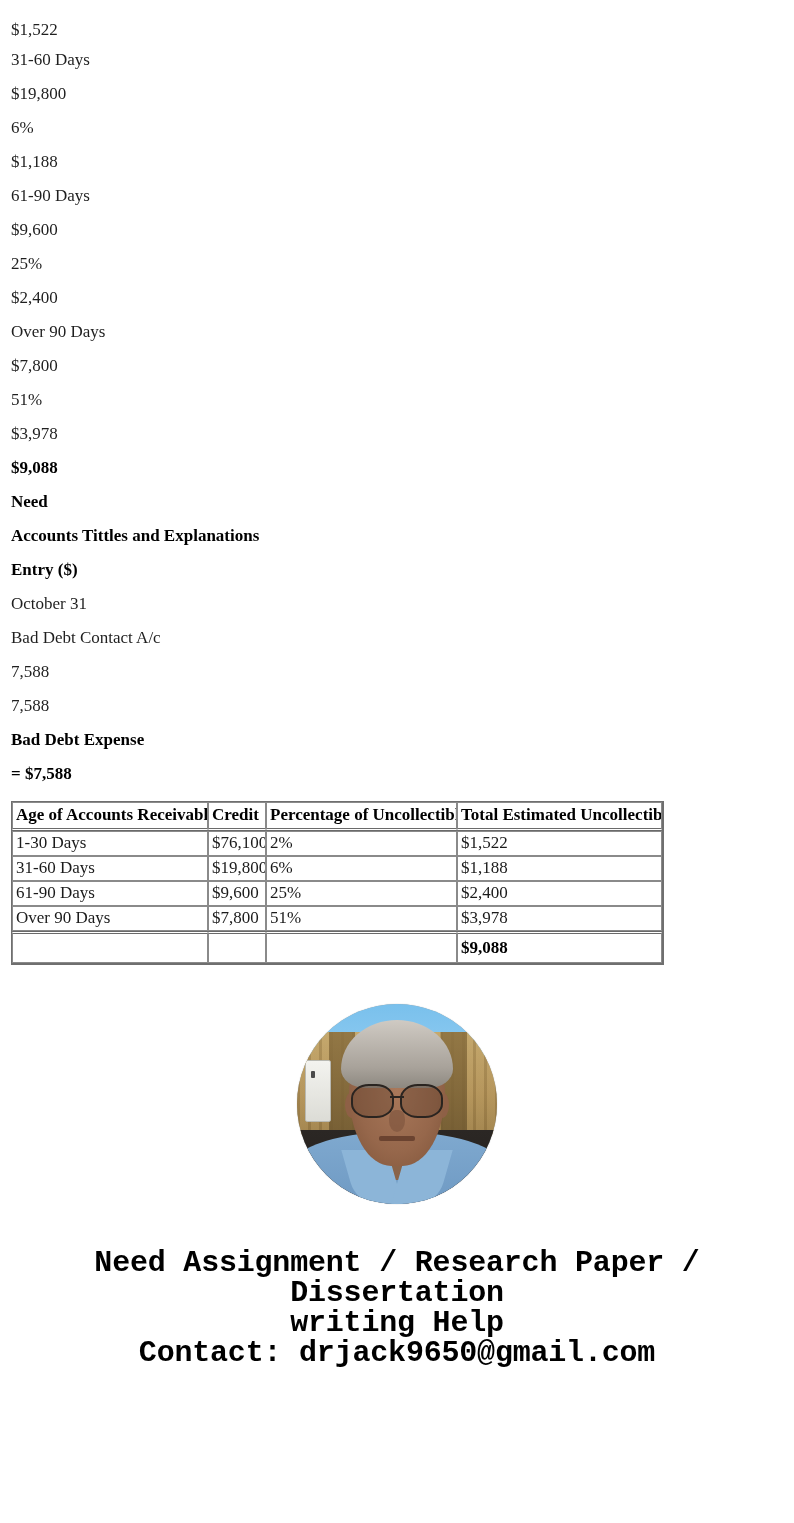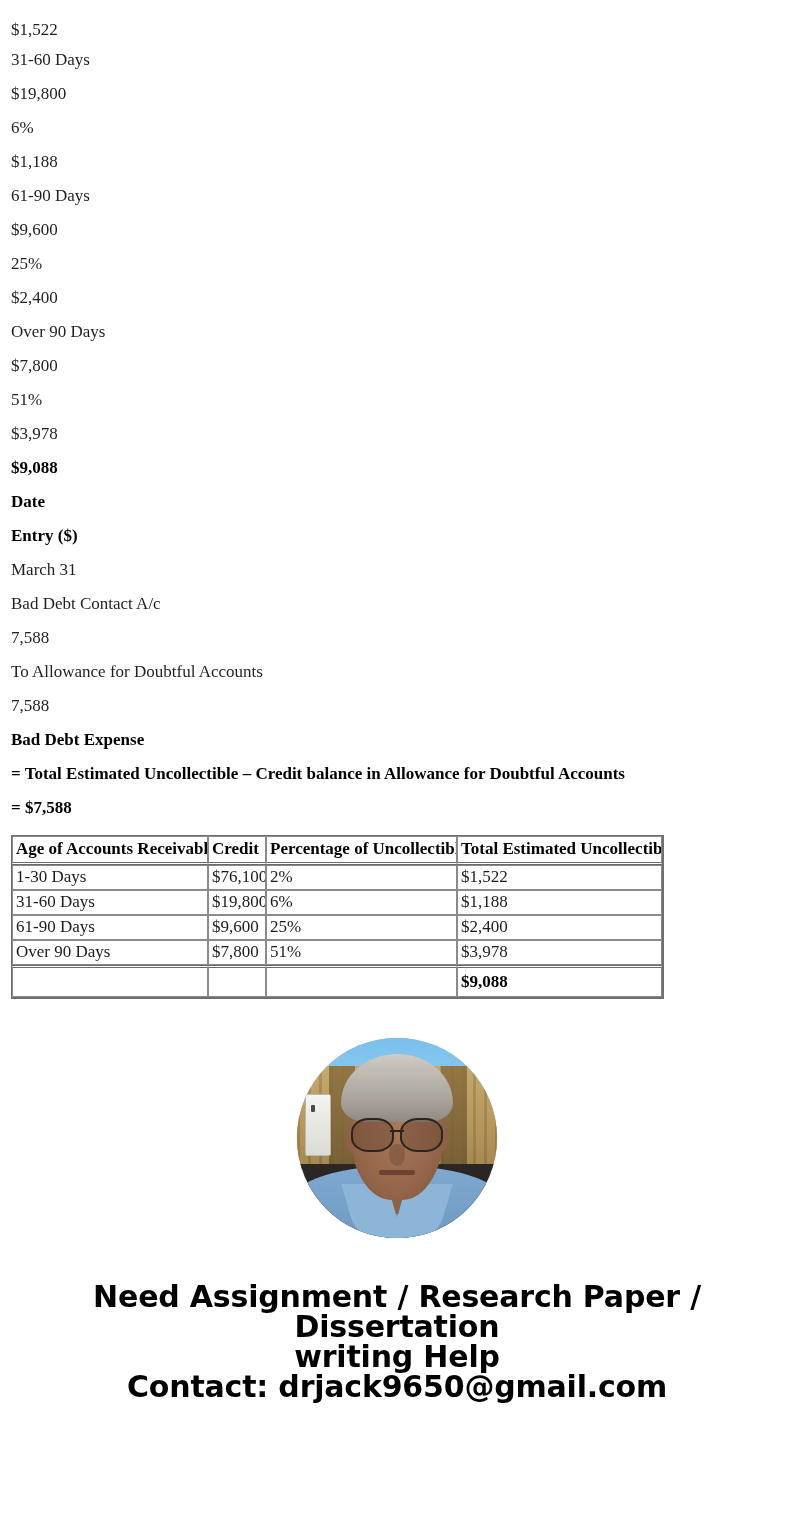"Date" div.line { text: Date -> Need }
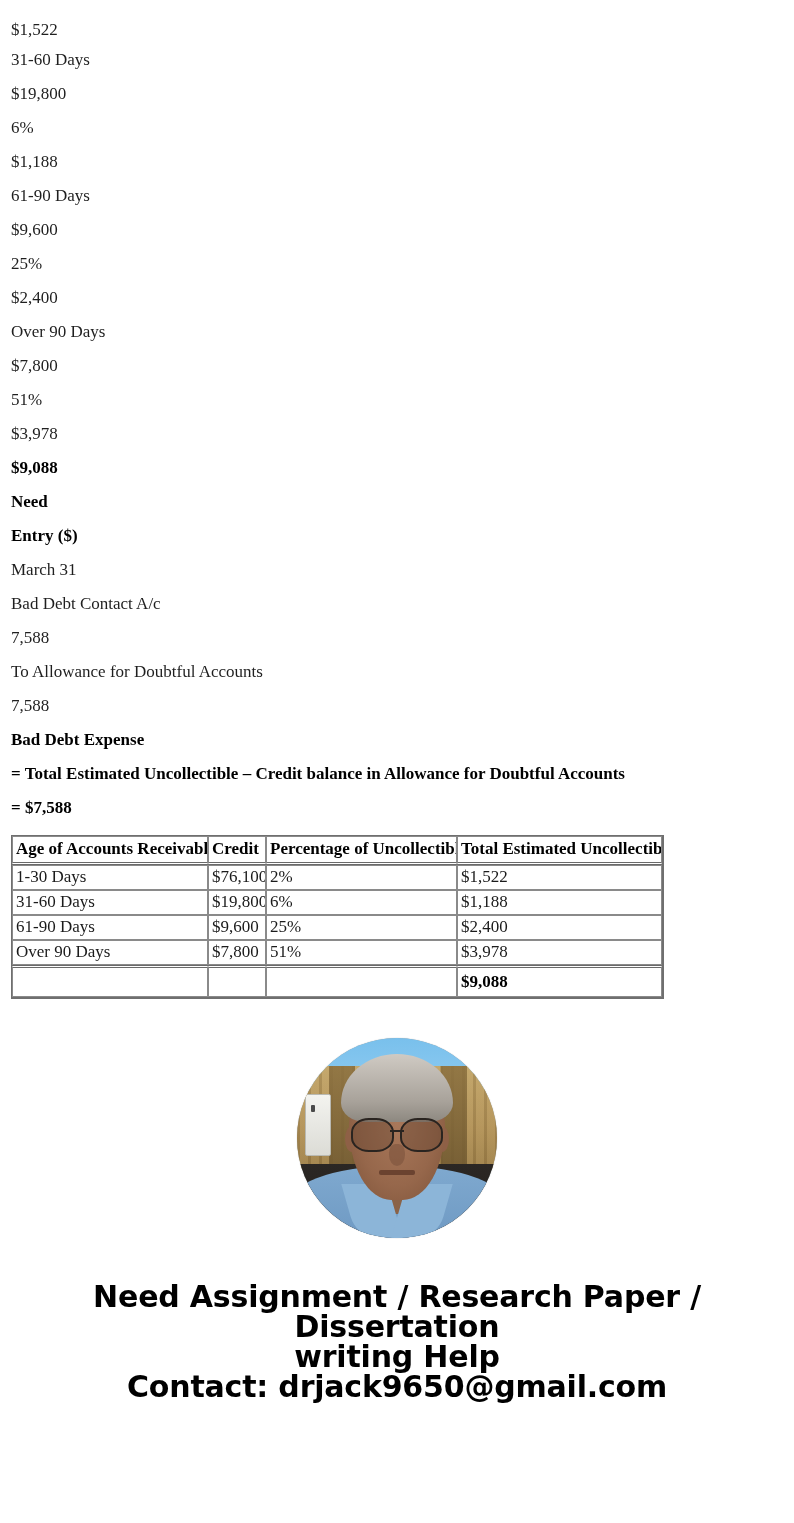"Accounts Tittles and Explanations" div.line { html: none -> <div>Accounts Tittles and Explanations</div> }
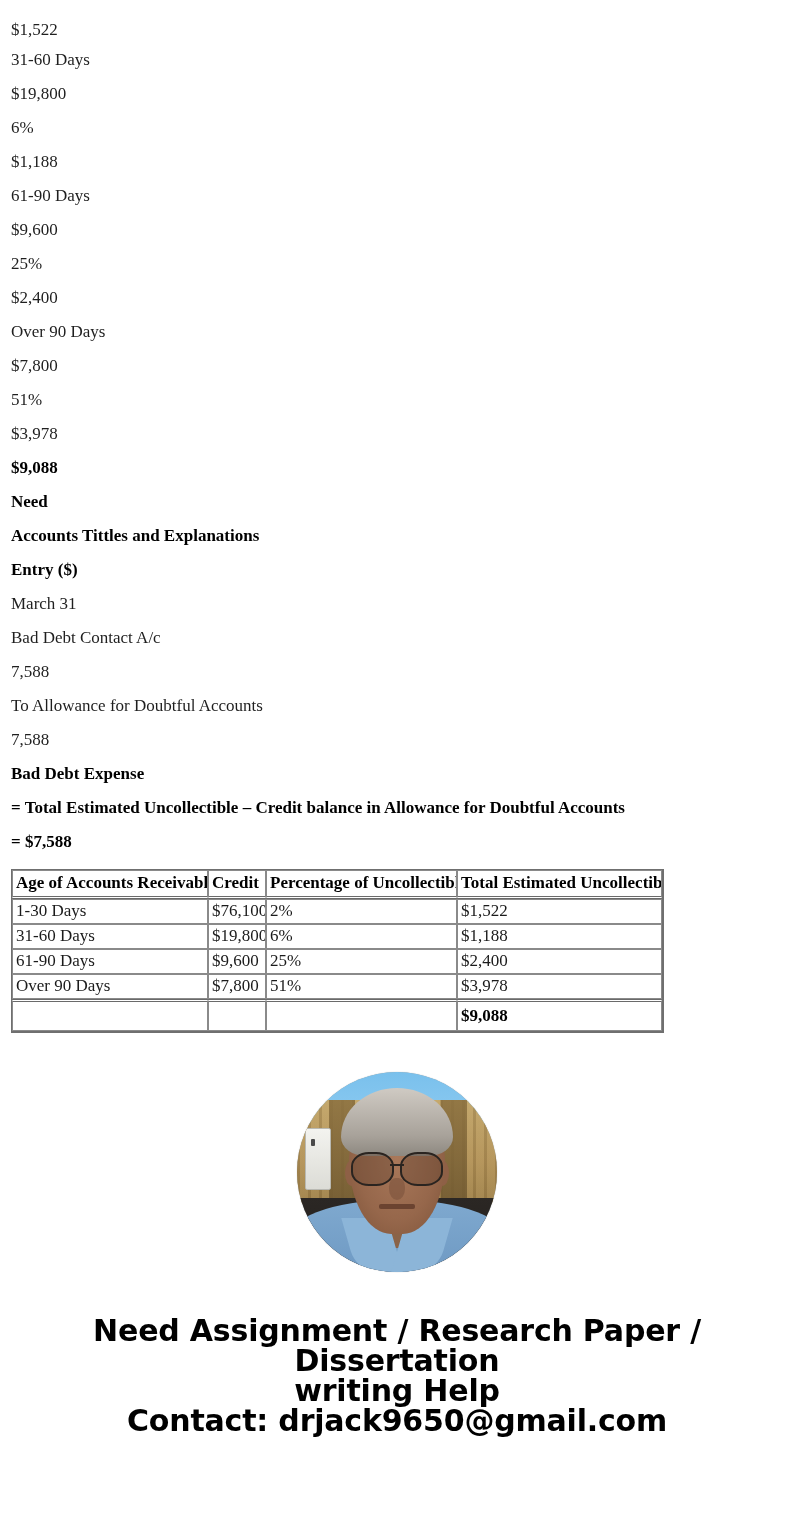"March 31" div.line { text: March -> October }
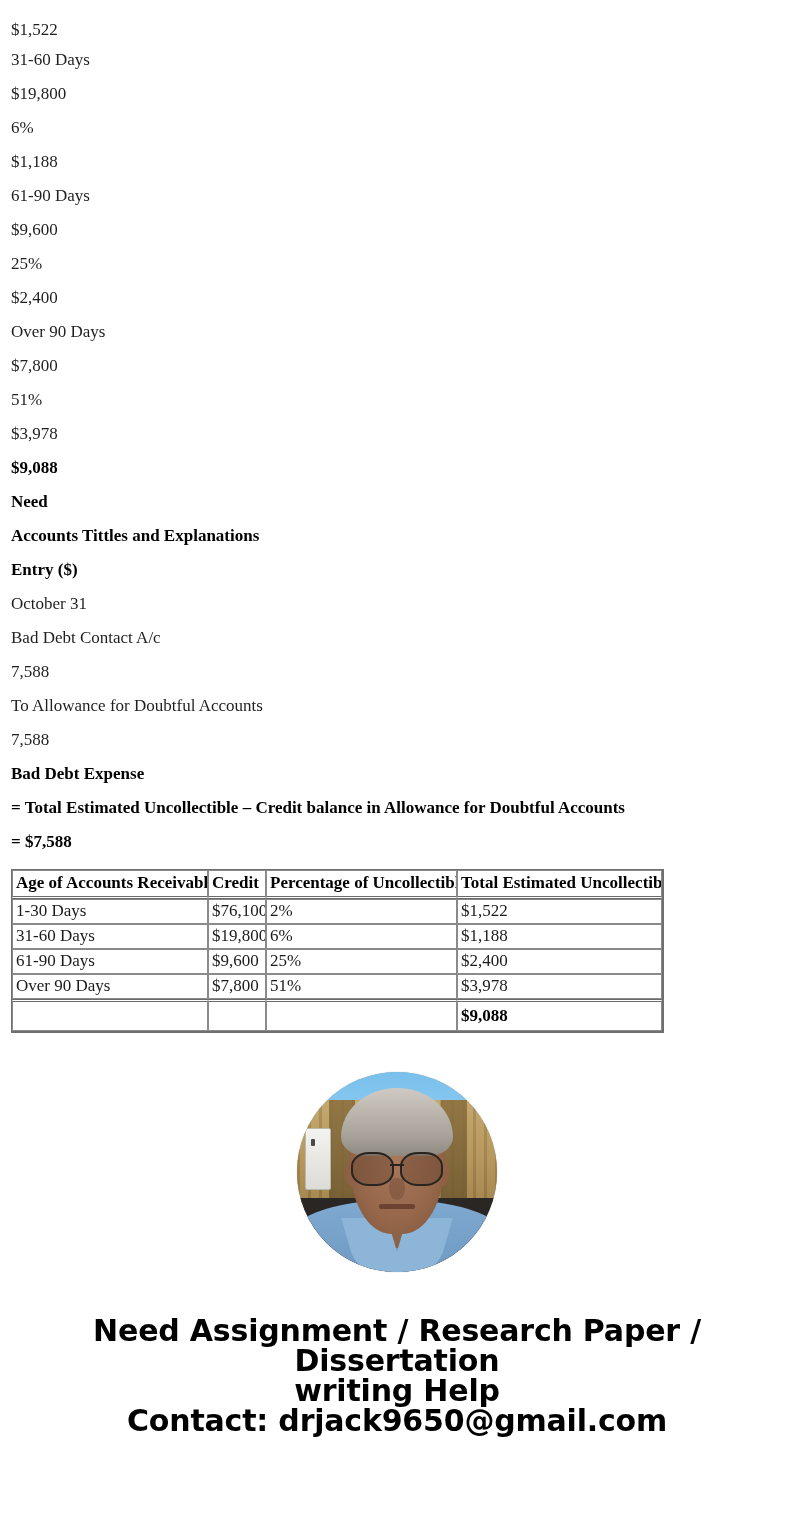"To Allowance for Doubtful Accounts" div.line { html: <div>To Allowance for Doubtful Accounts</div> -> none }
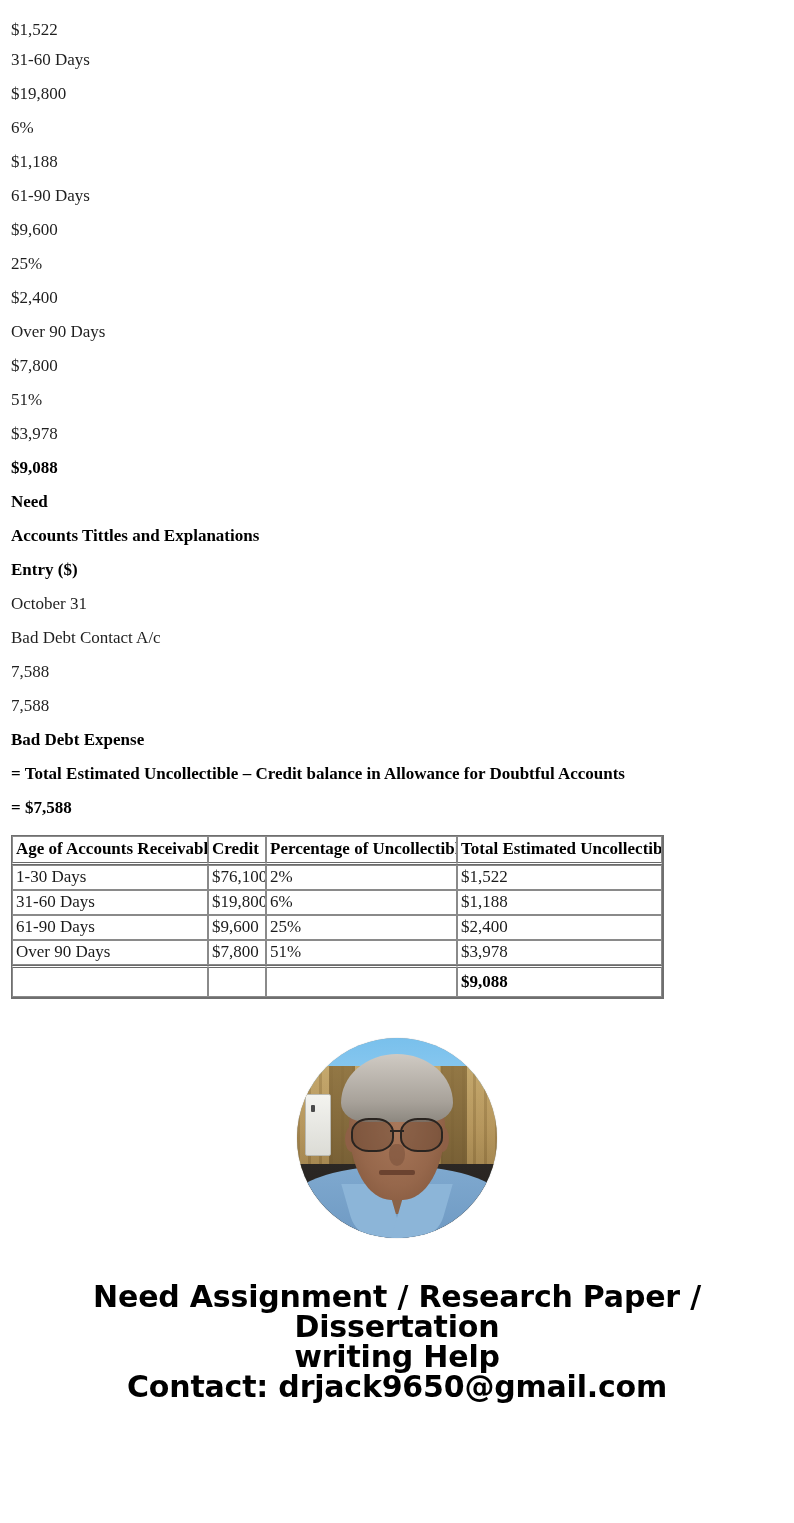"= Total Estimated Uncollectible –" div.line { html: <div>= Total Estimated Uncollectible – Credit balance in Allowance for Doubtful Accounts</div> -> none }
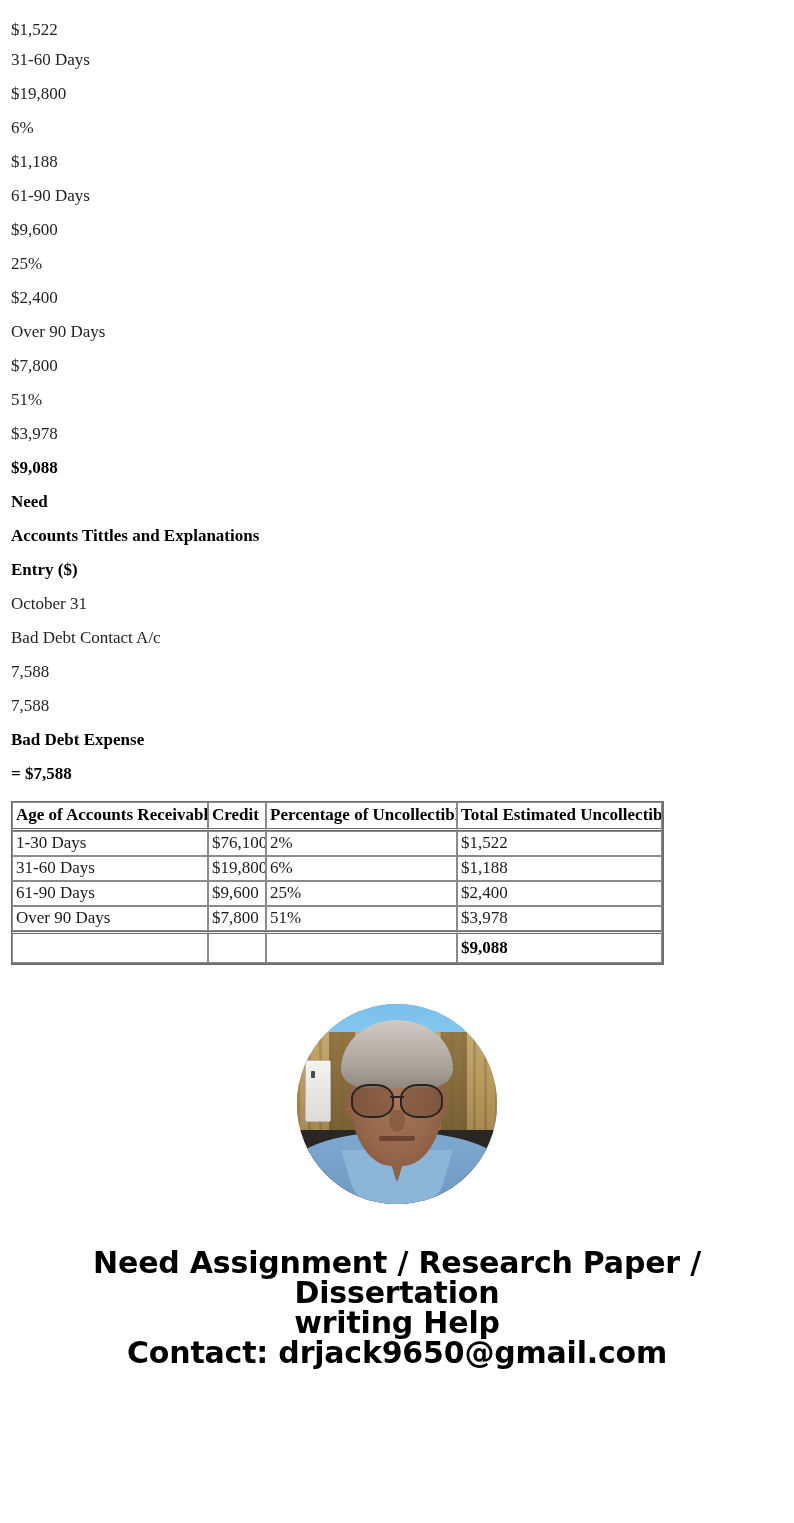"Need Assignment / Research Paper" .promo .pl { font-family: none -> Liberation Mono, monospace }
